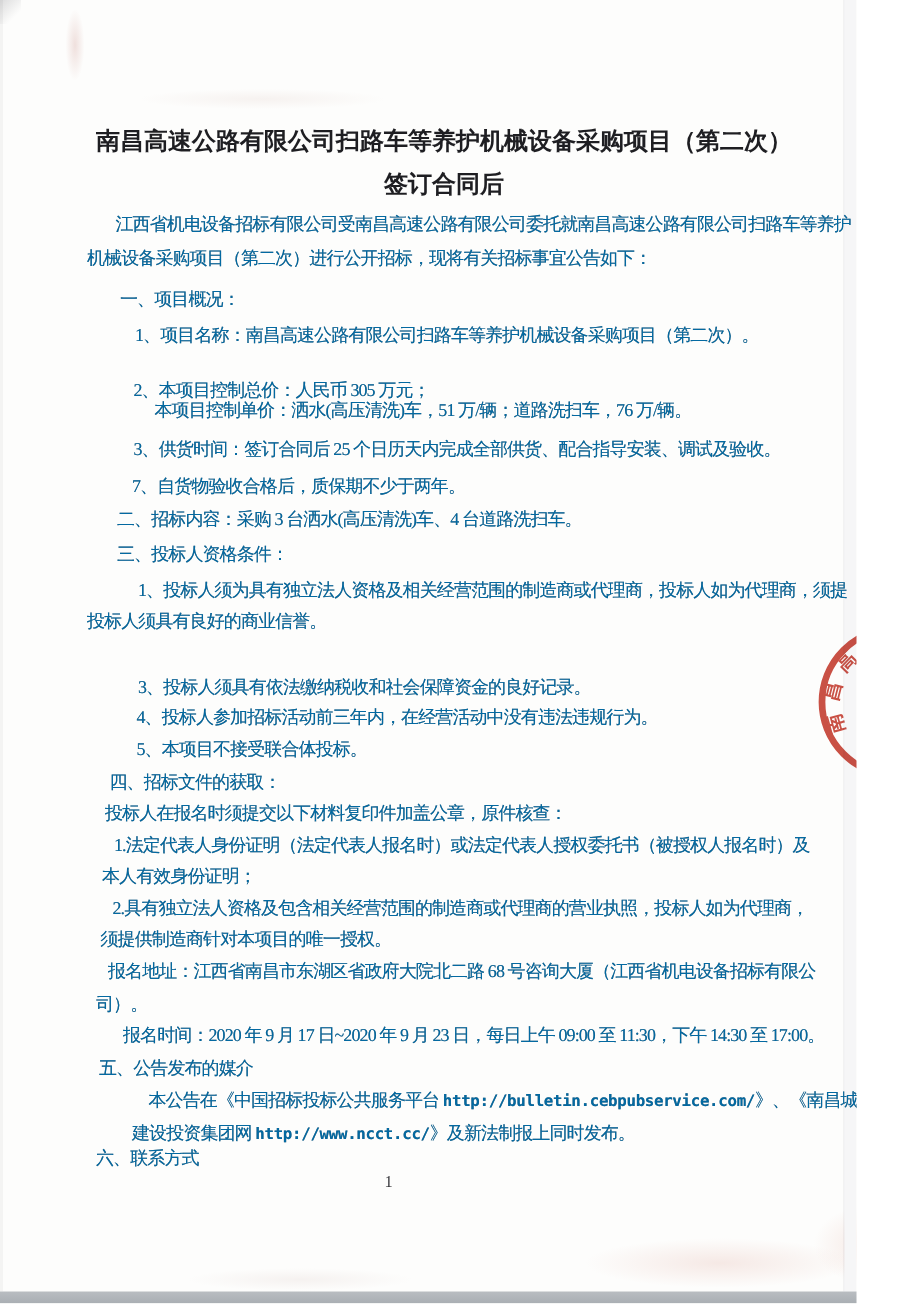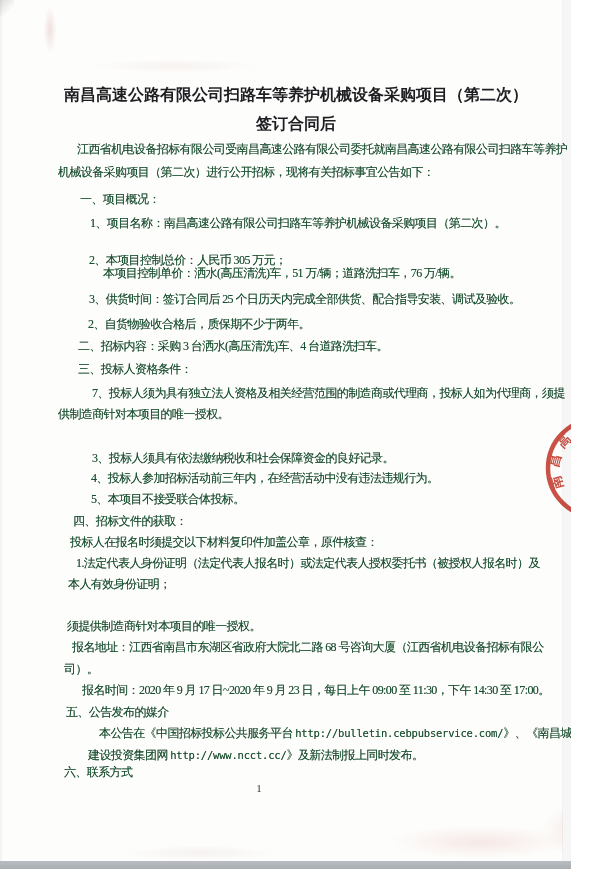"江西省机电设备招标有限公司受南昌高速公路有限公司委托就南昌高速公路有限公司扫路车" .ln { color: #14532d -> #0369a1 }
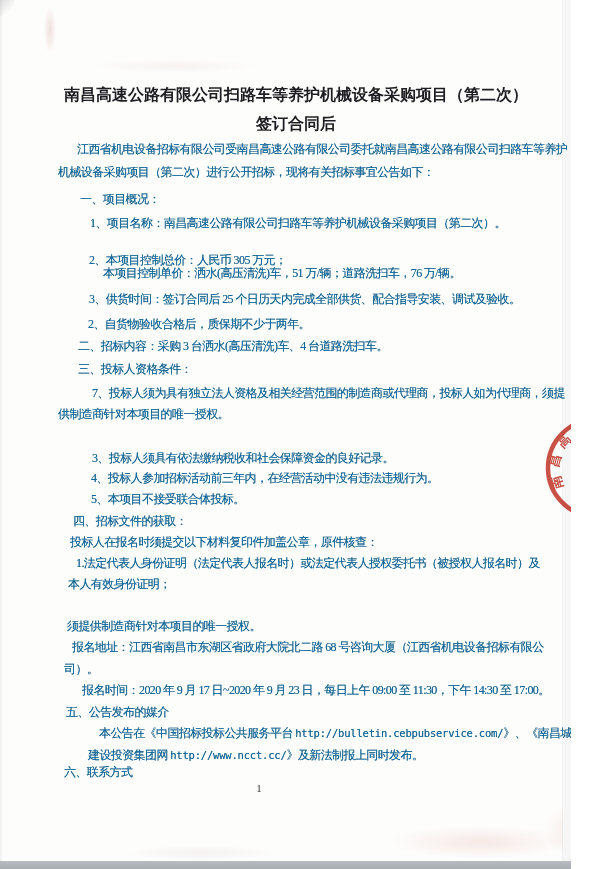"2、自货物验收合格后，质保期不少于两年。" div.ln { text: 2 -> 7 }
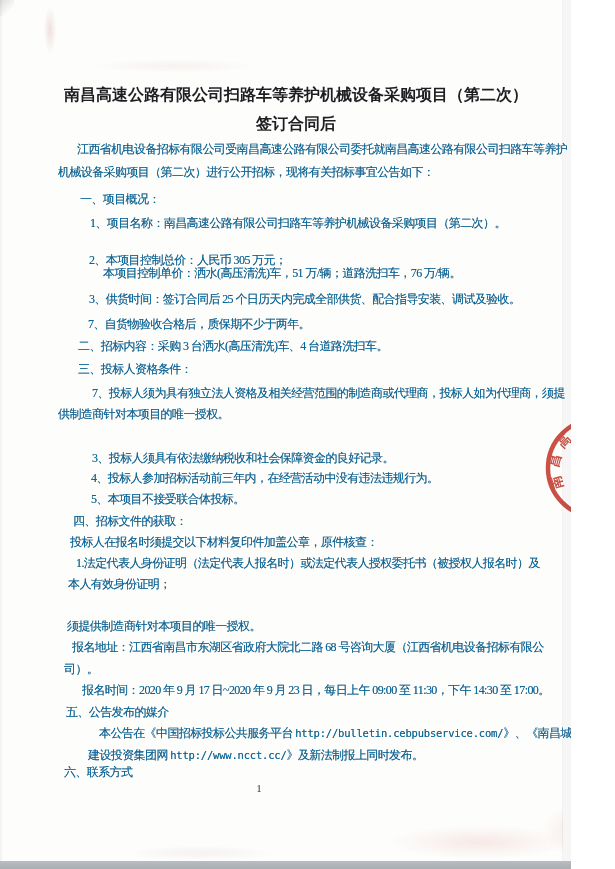"7、投标人须为具有独立法人资格及相关经营范围的制造商或代理商，投标人如为代理商，" div.ln { text: 7 -> 1 }
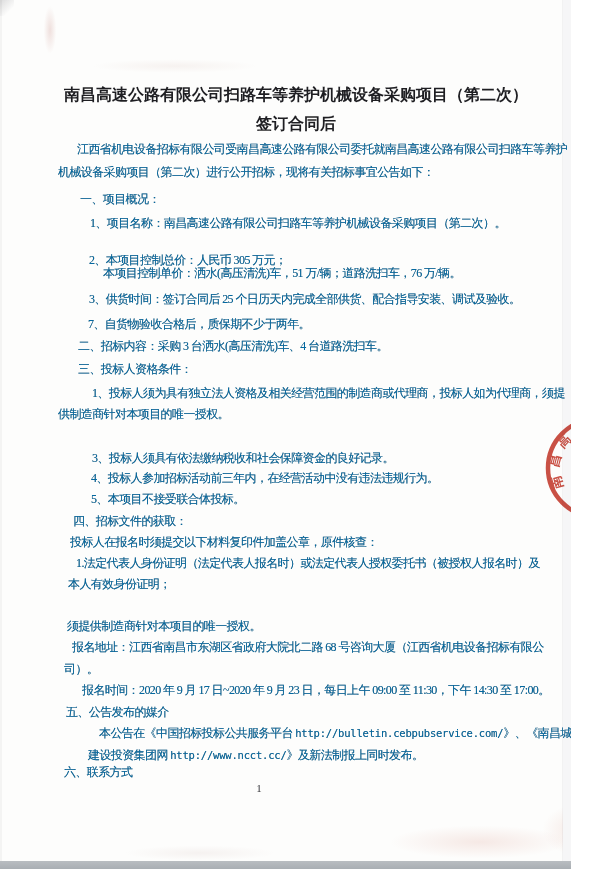"供制造商针对本项目的唯一授权。" div.ln { text: 供制造商针对本项目的唯一授权 -> 投标人须具有良好的商业信誉 }
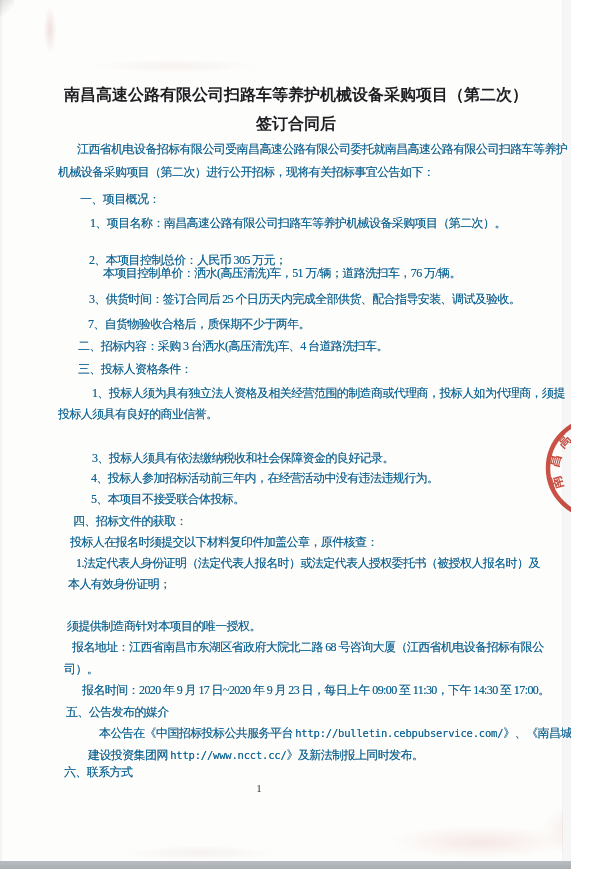"2.具有独立法人资格及包含相关经营范围的制造商或代理商的营业执照，投标人如为代理" div.ln { html: none -> <div>2.具有独立法人资格及包含相关经营范围的制造商或代理商的营业执照，投标人如为代理商，</div> }
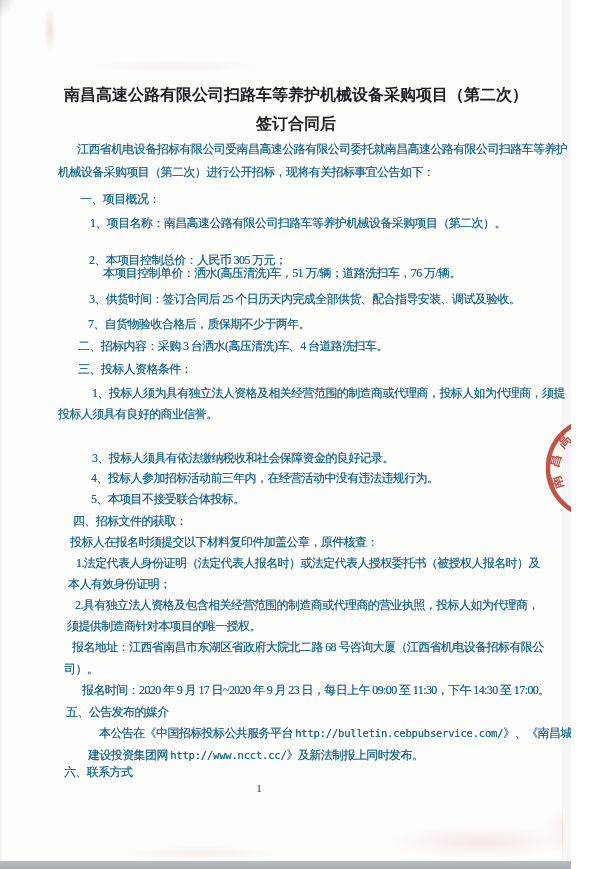"http://bulletin.cebpubservice.com/" .url { font-weight: none -> bold }
